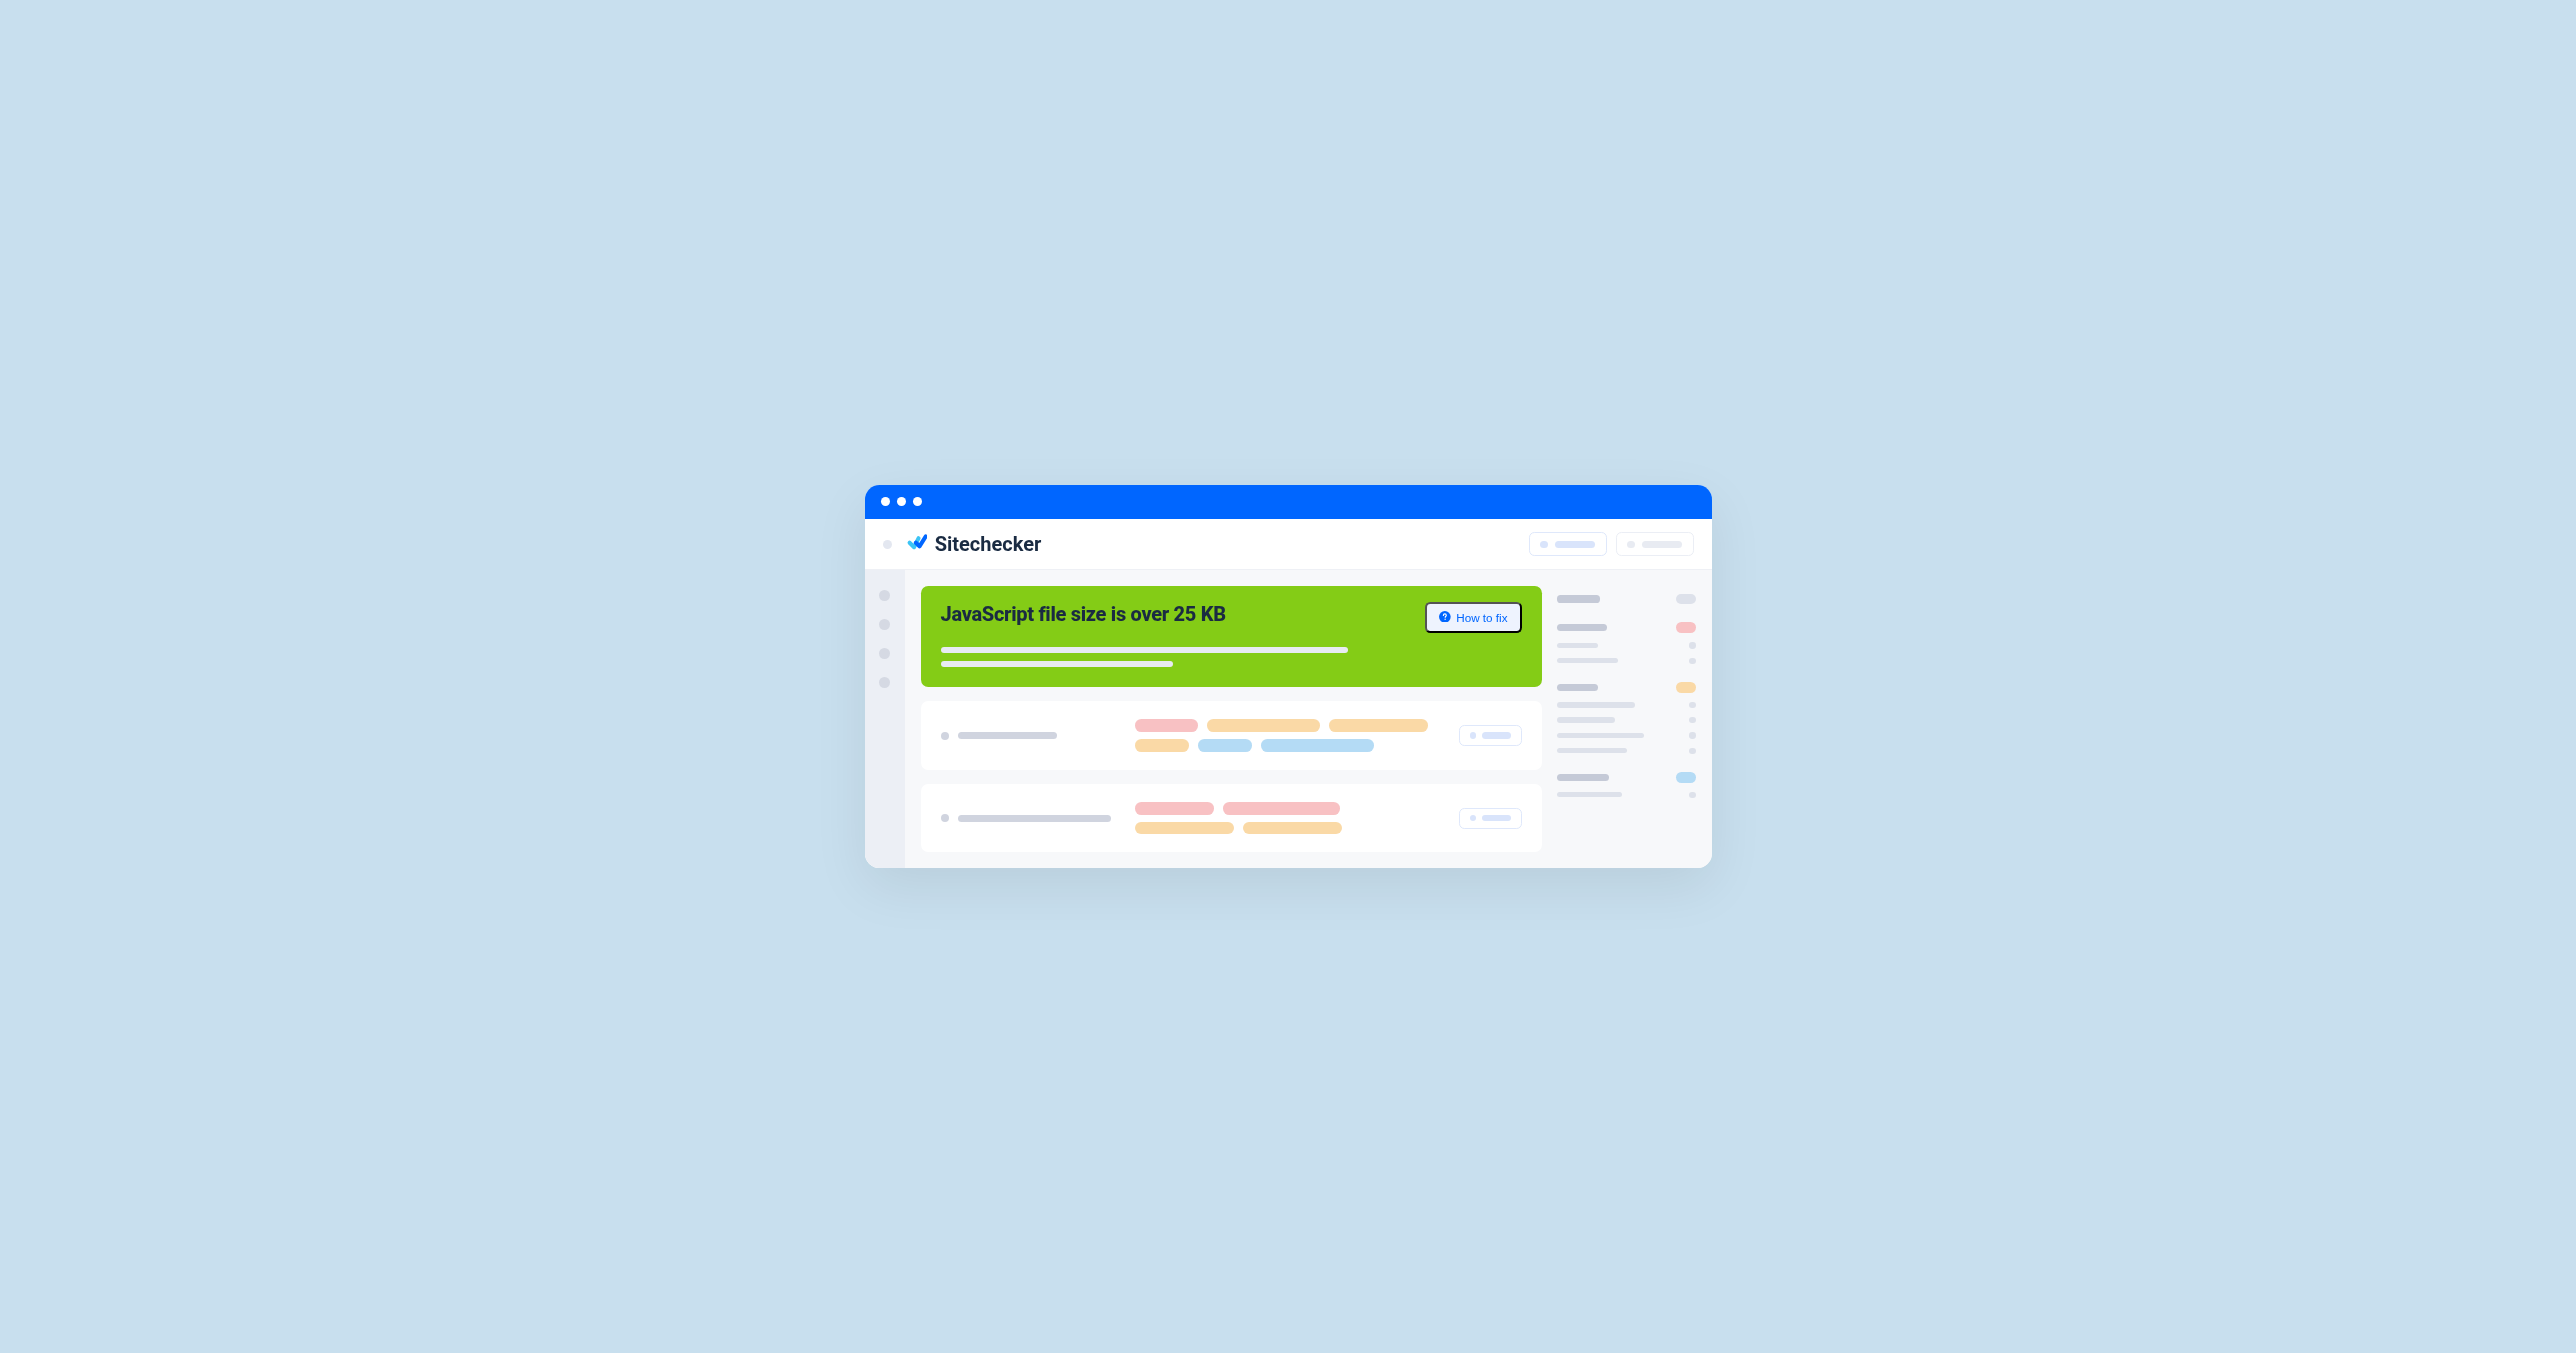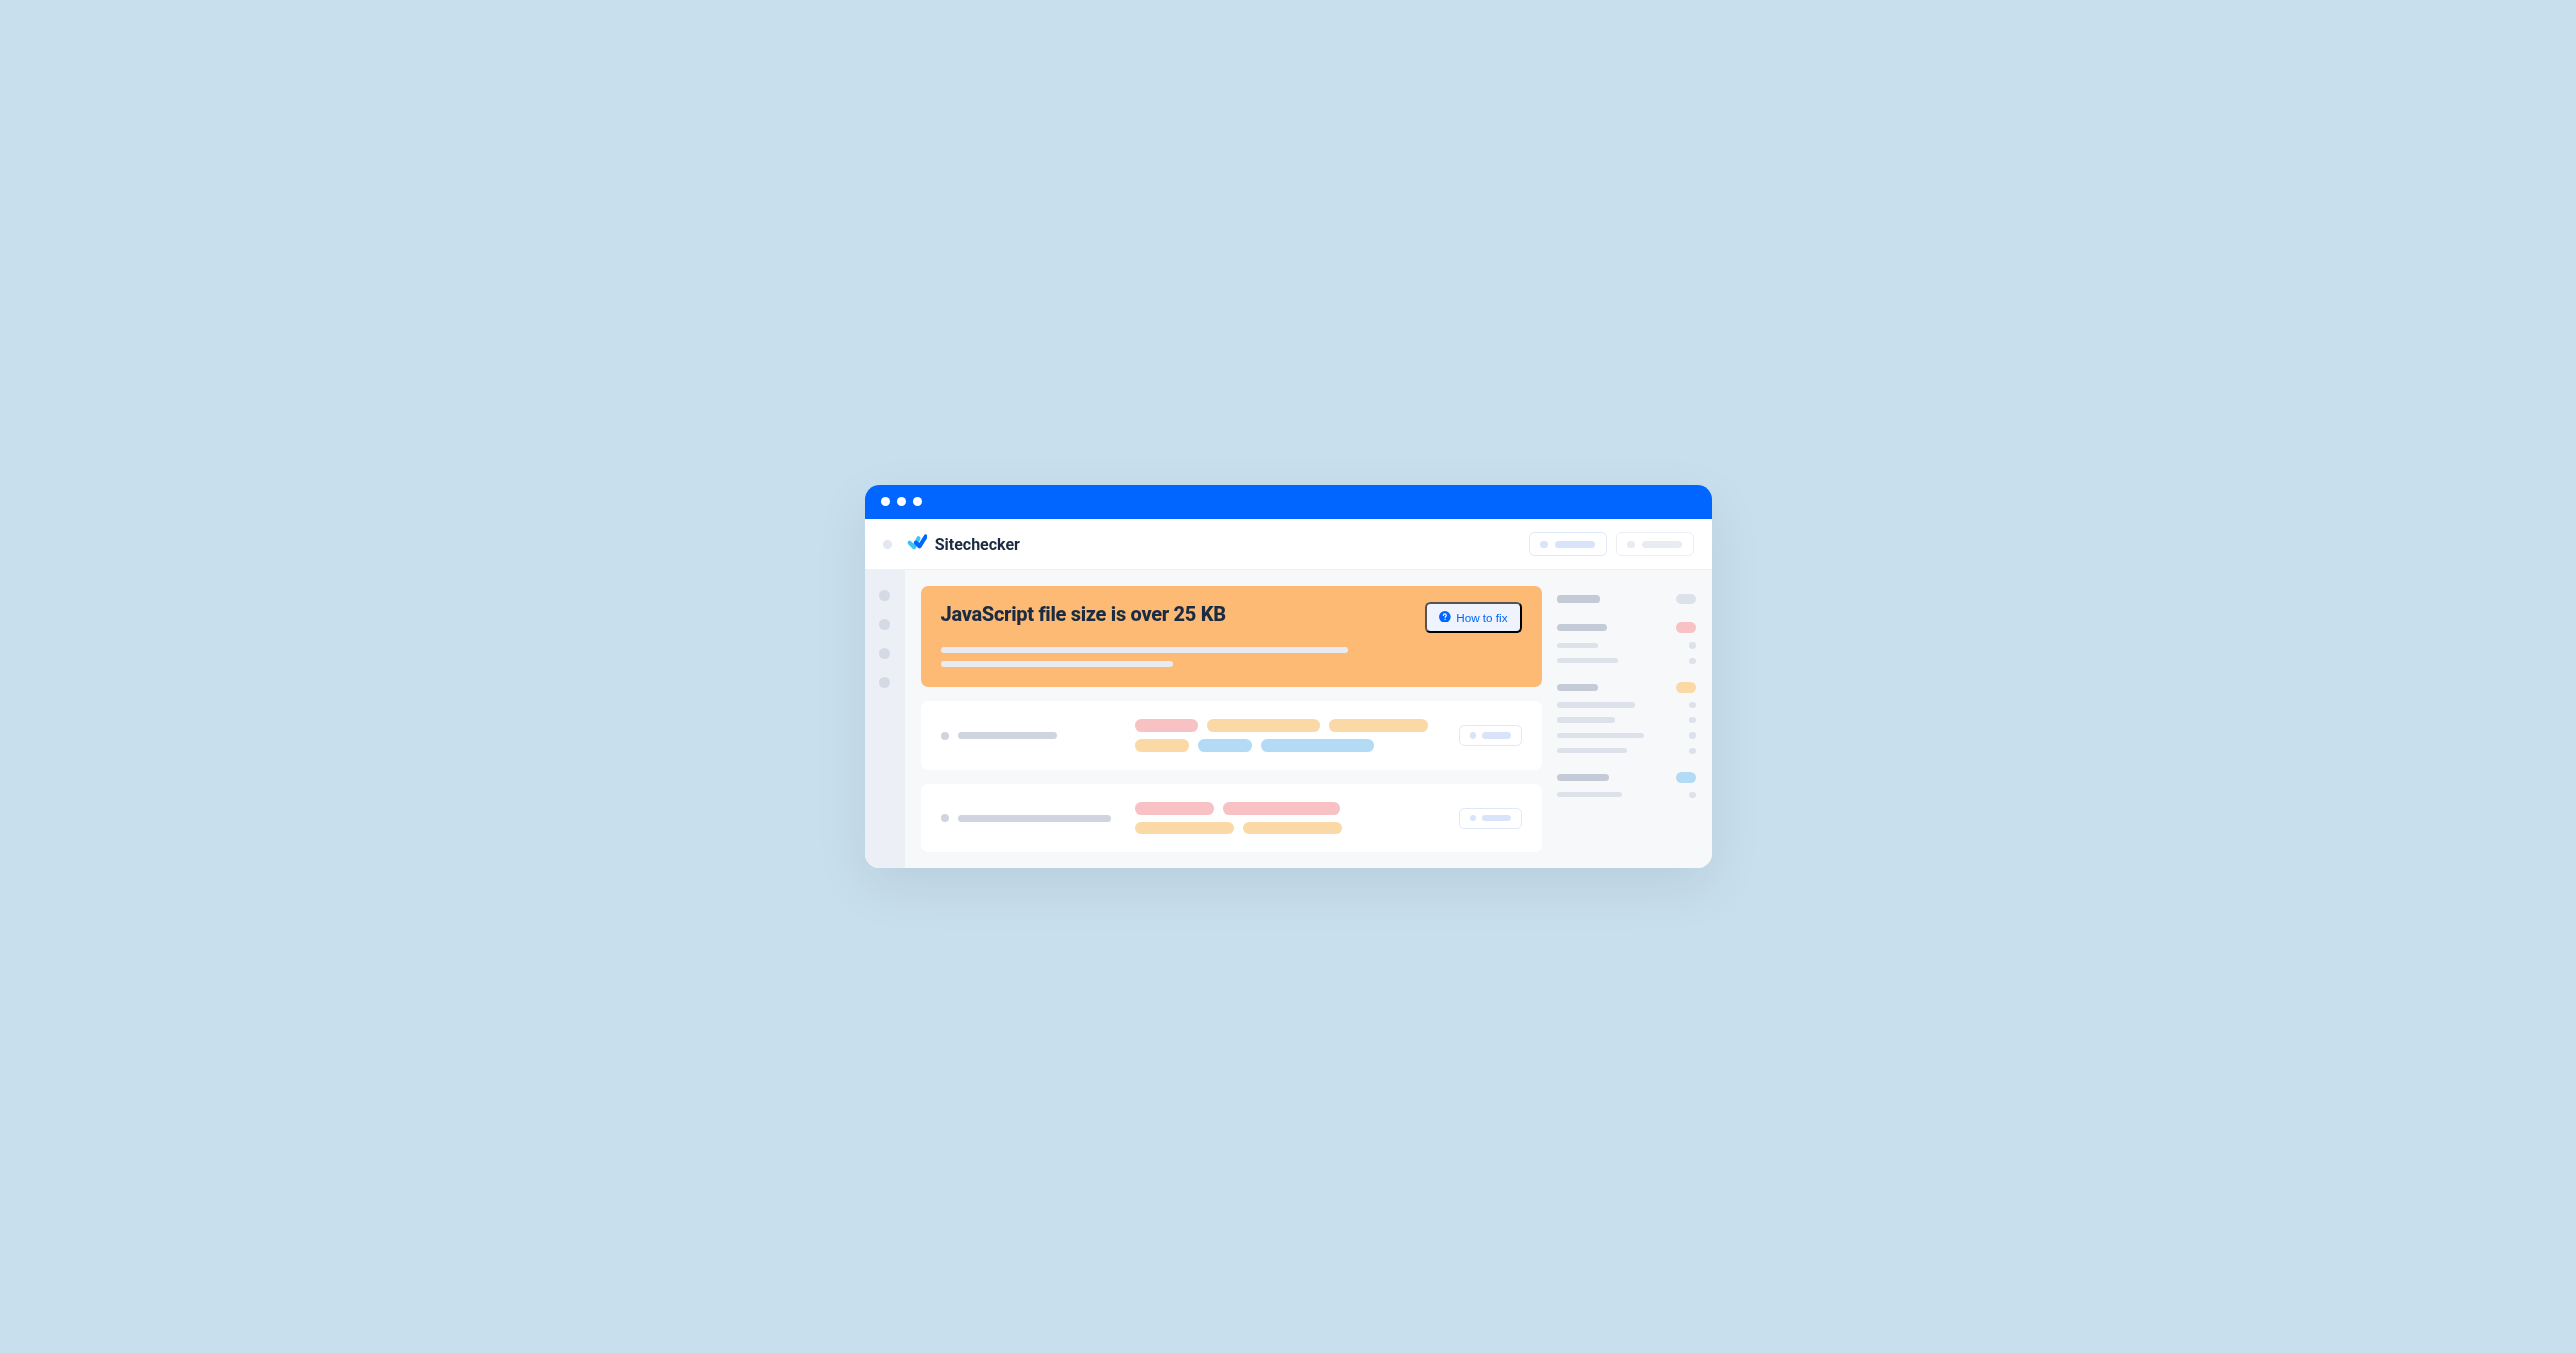"Sitechecker" .logo-name { font-size: 16px -> 20px }
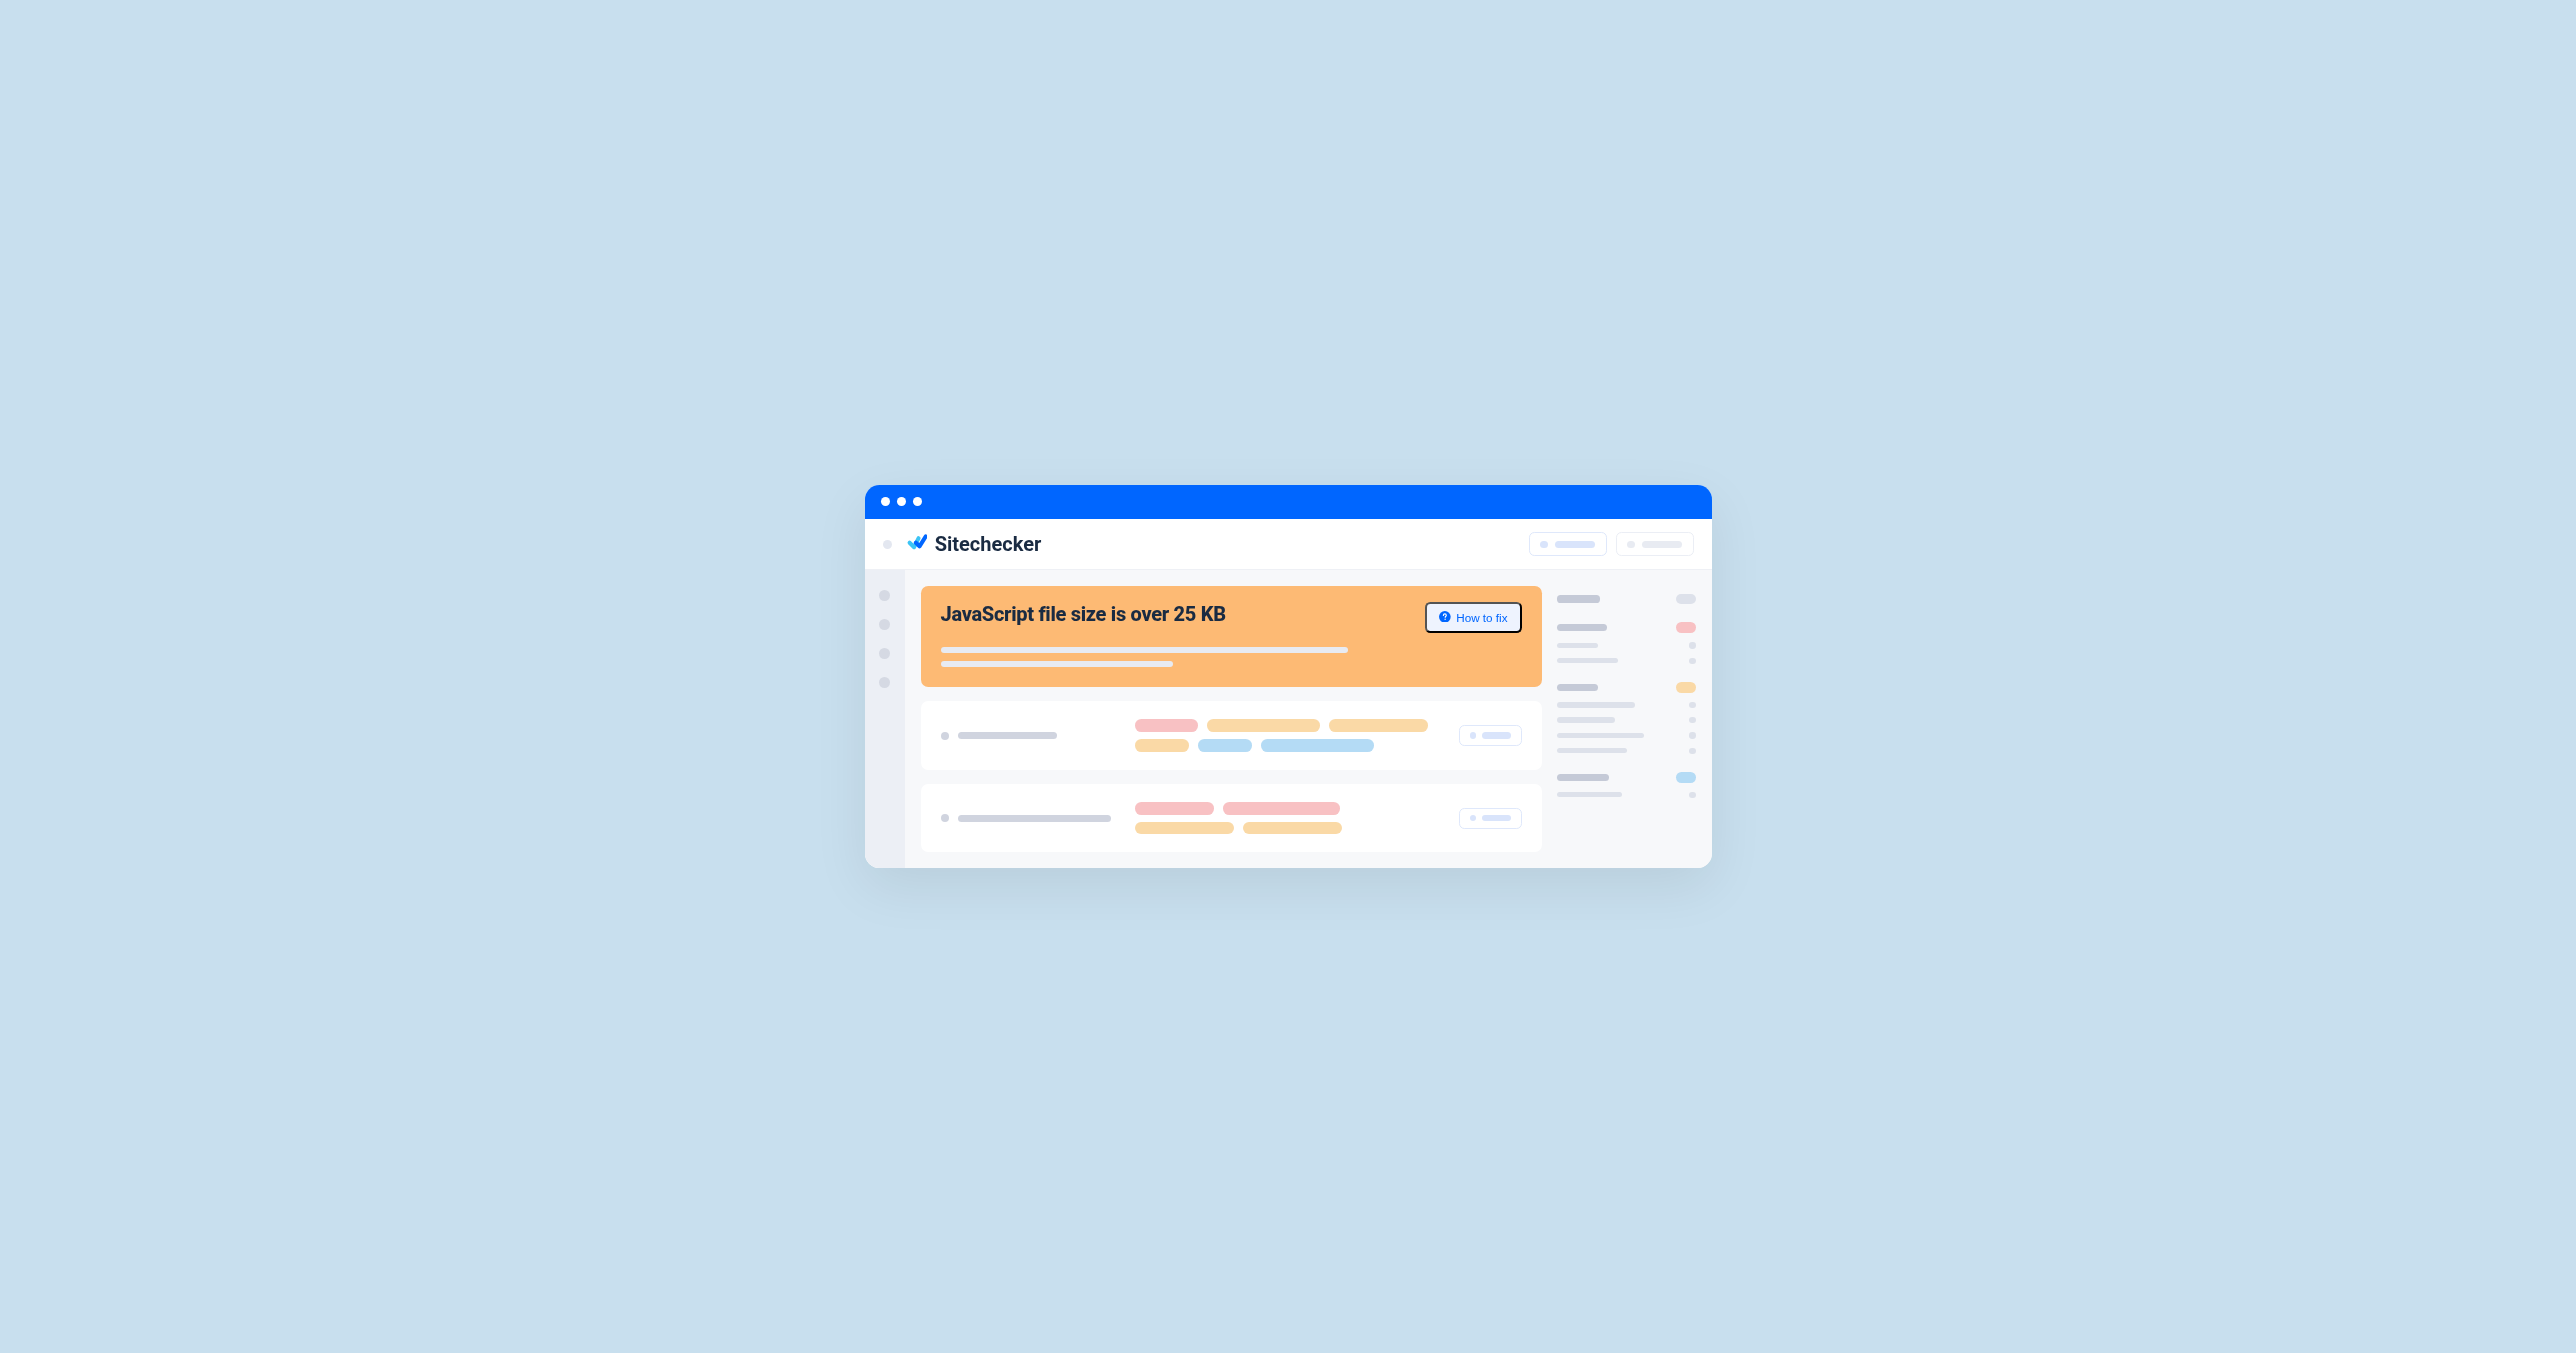"JavaScript file size is over" .issue-card { background: #fdba74 -> #84cc16 }
